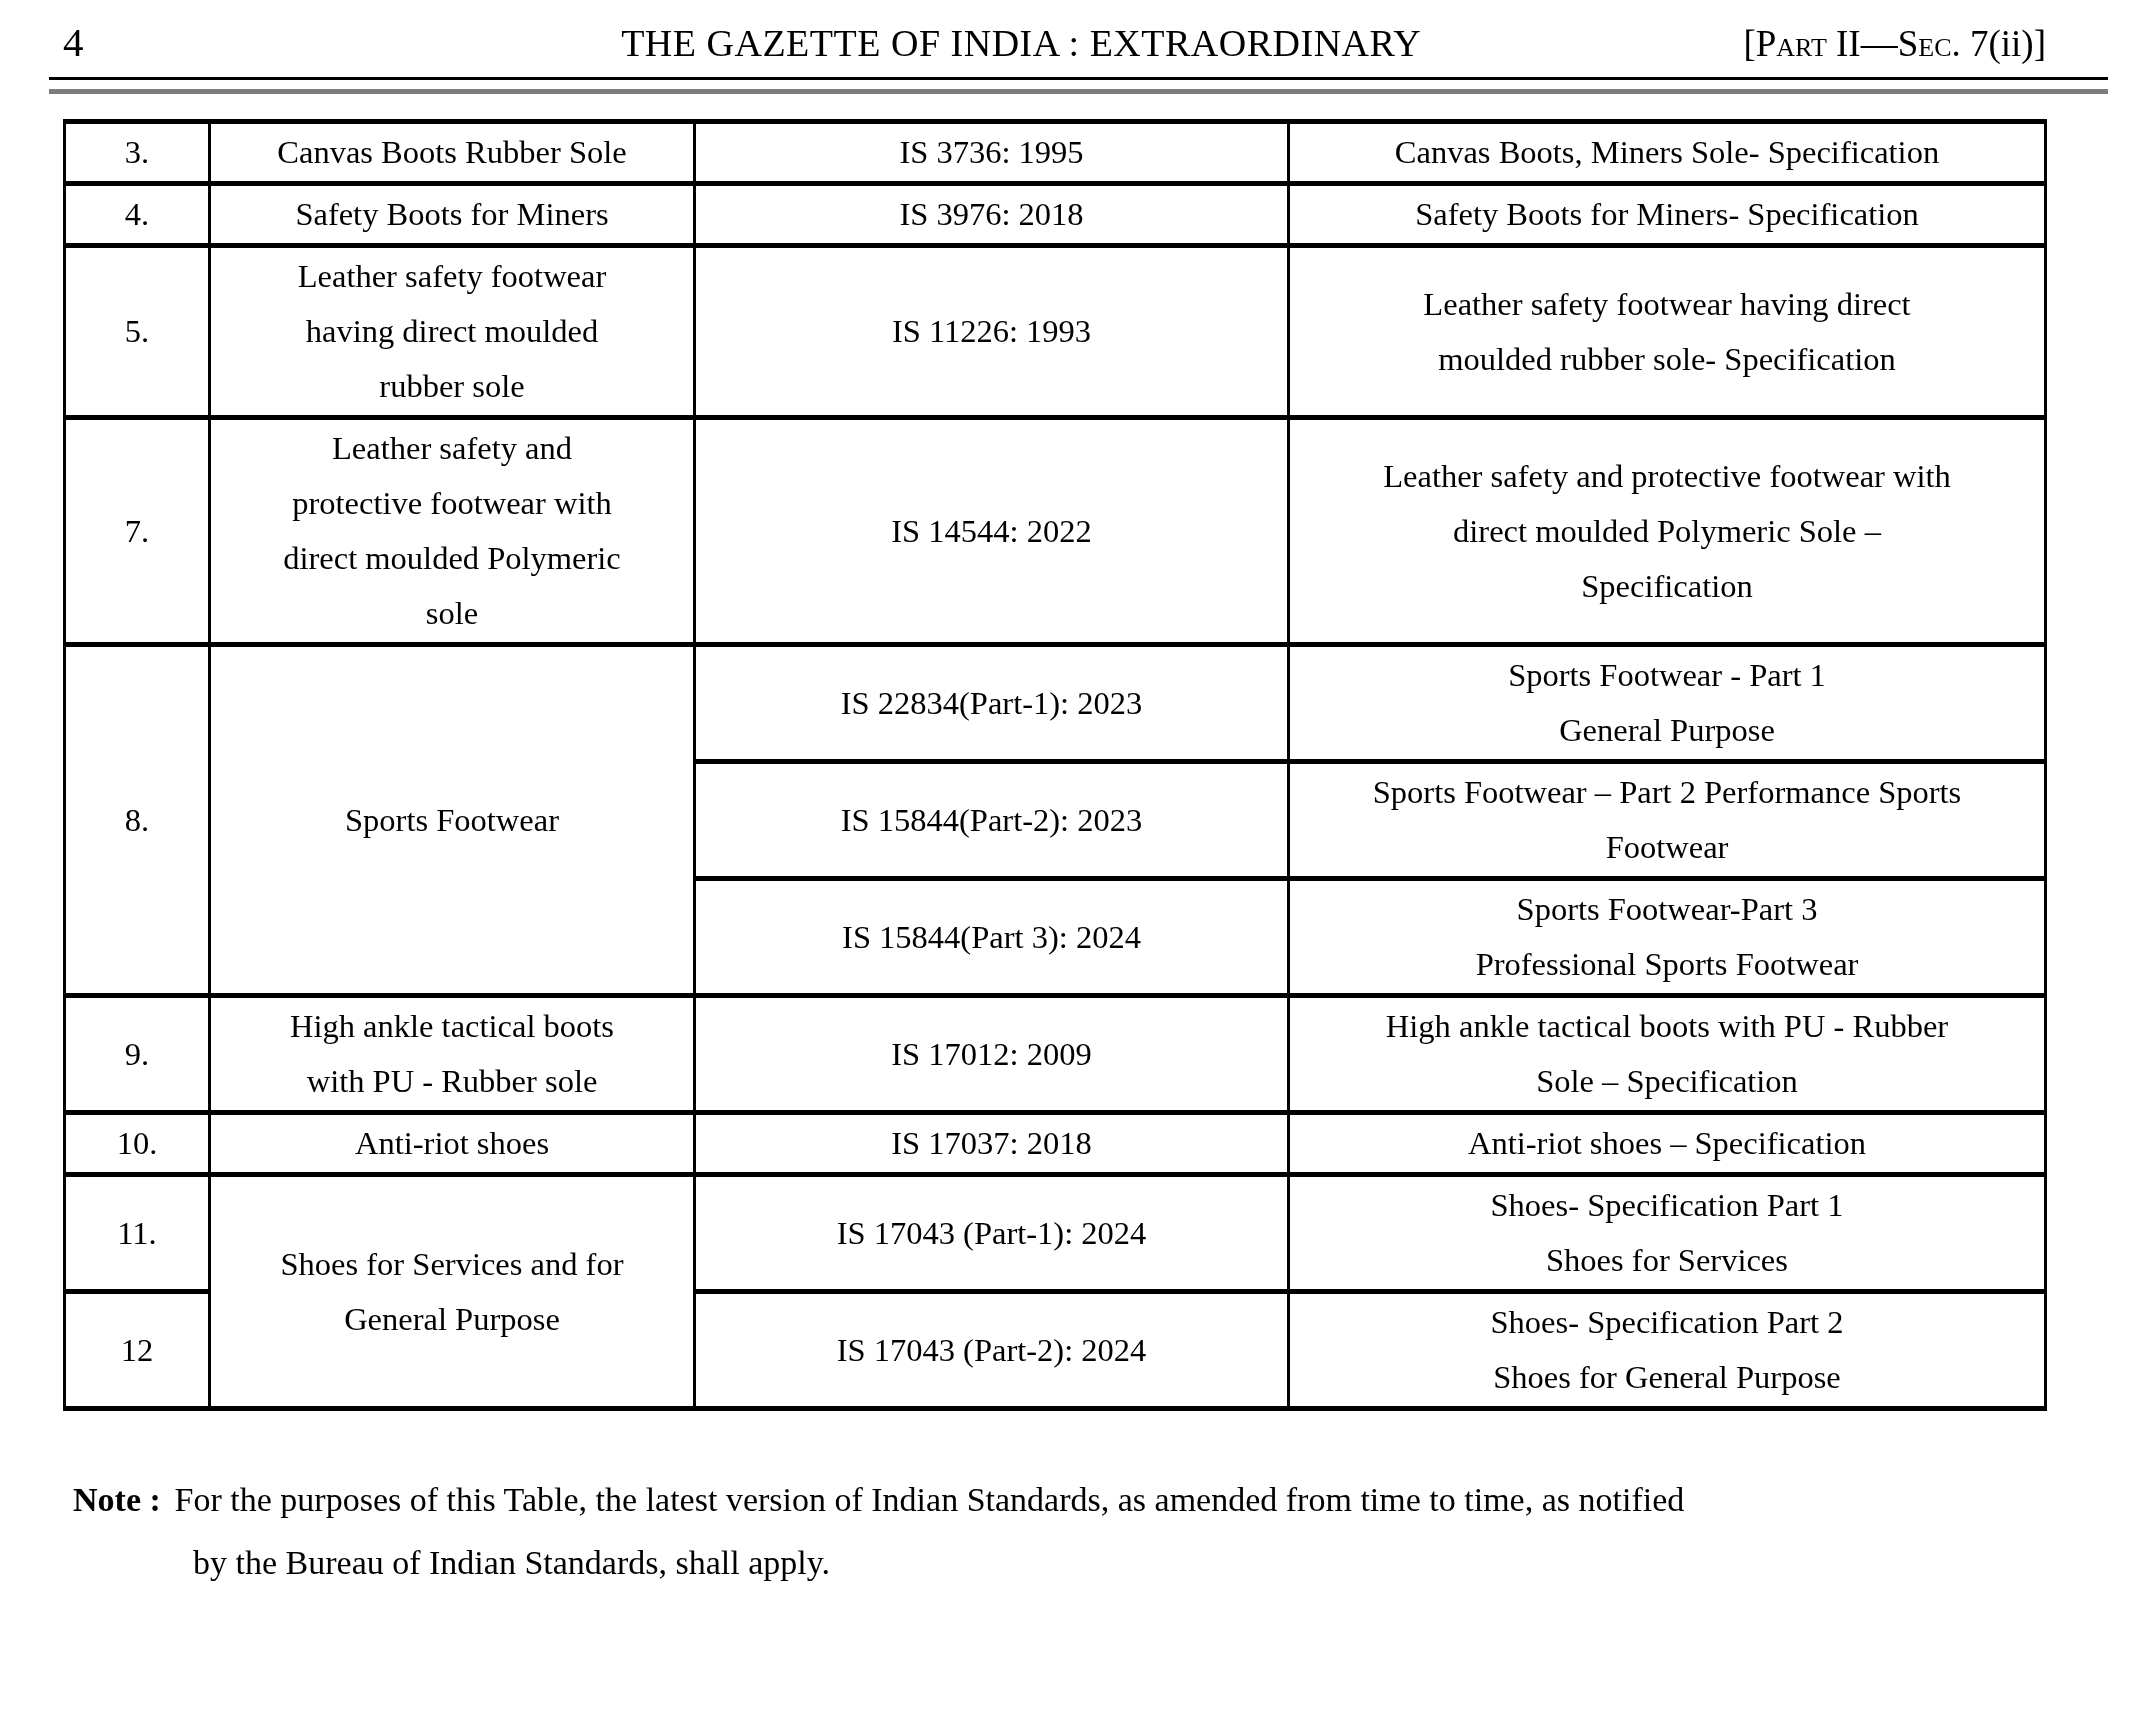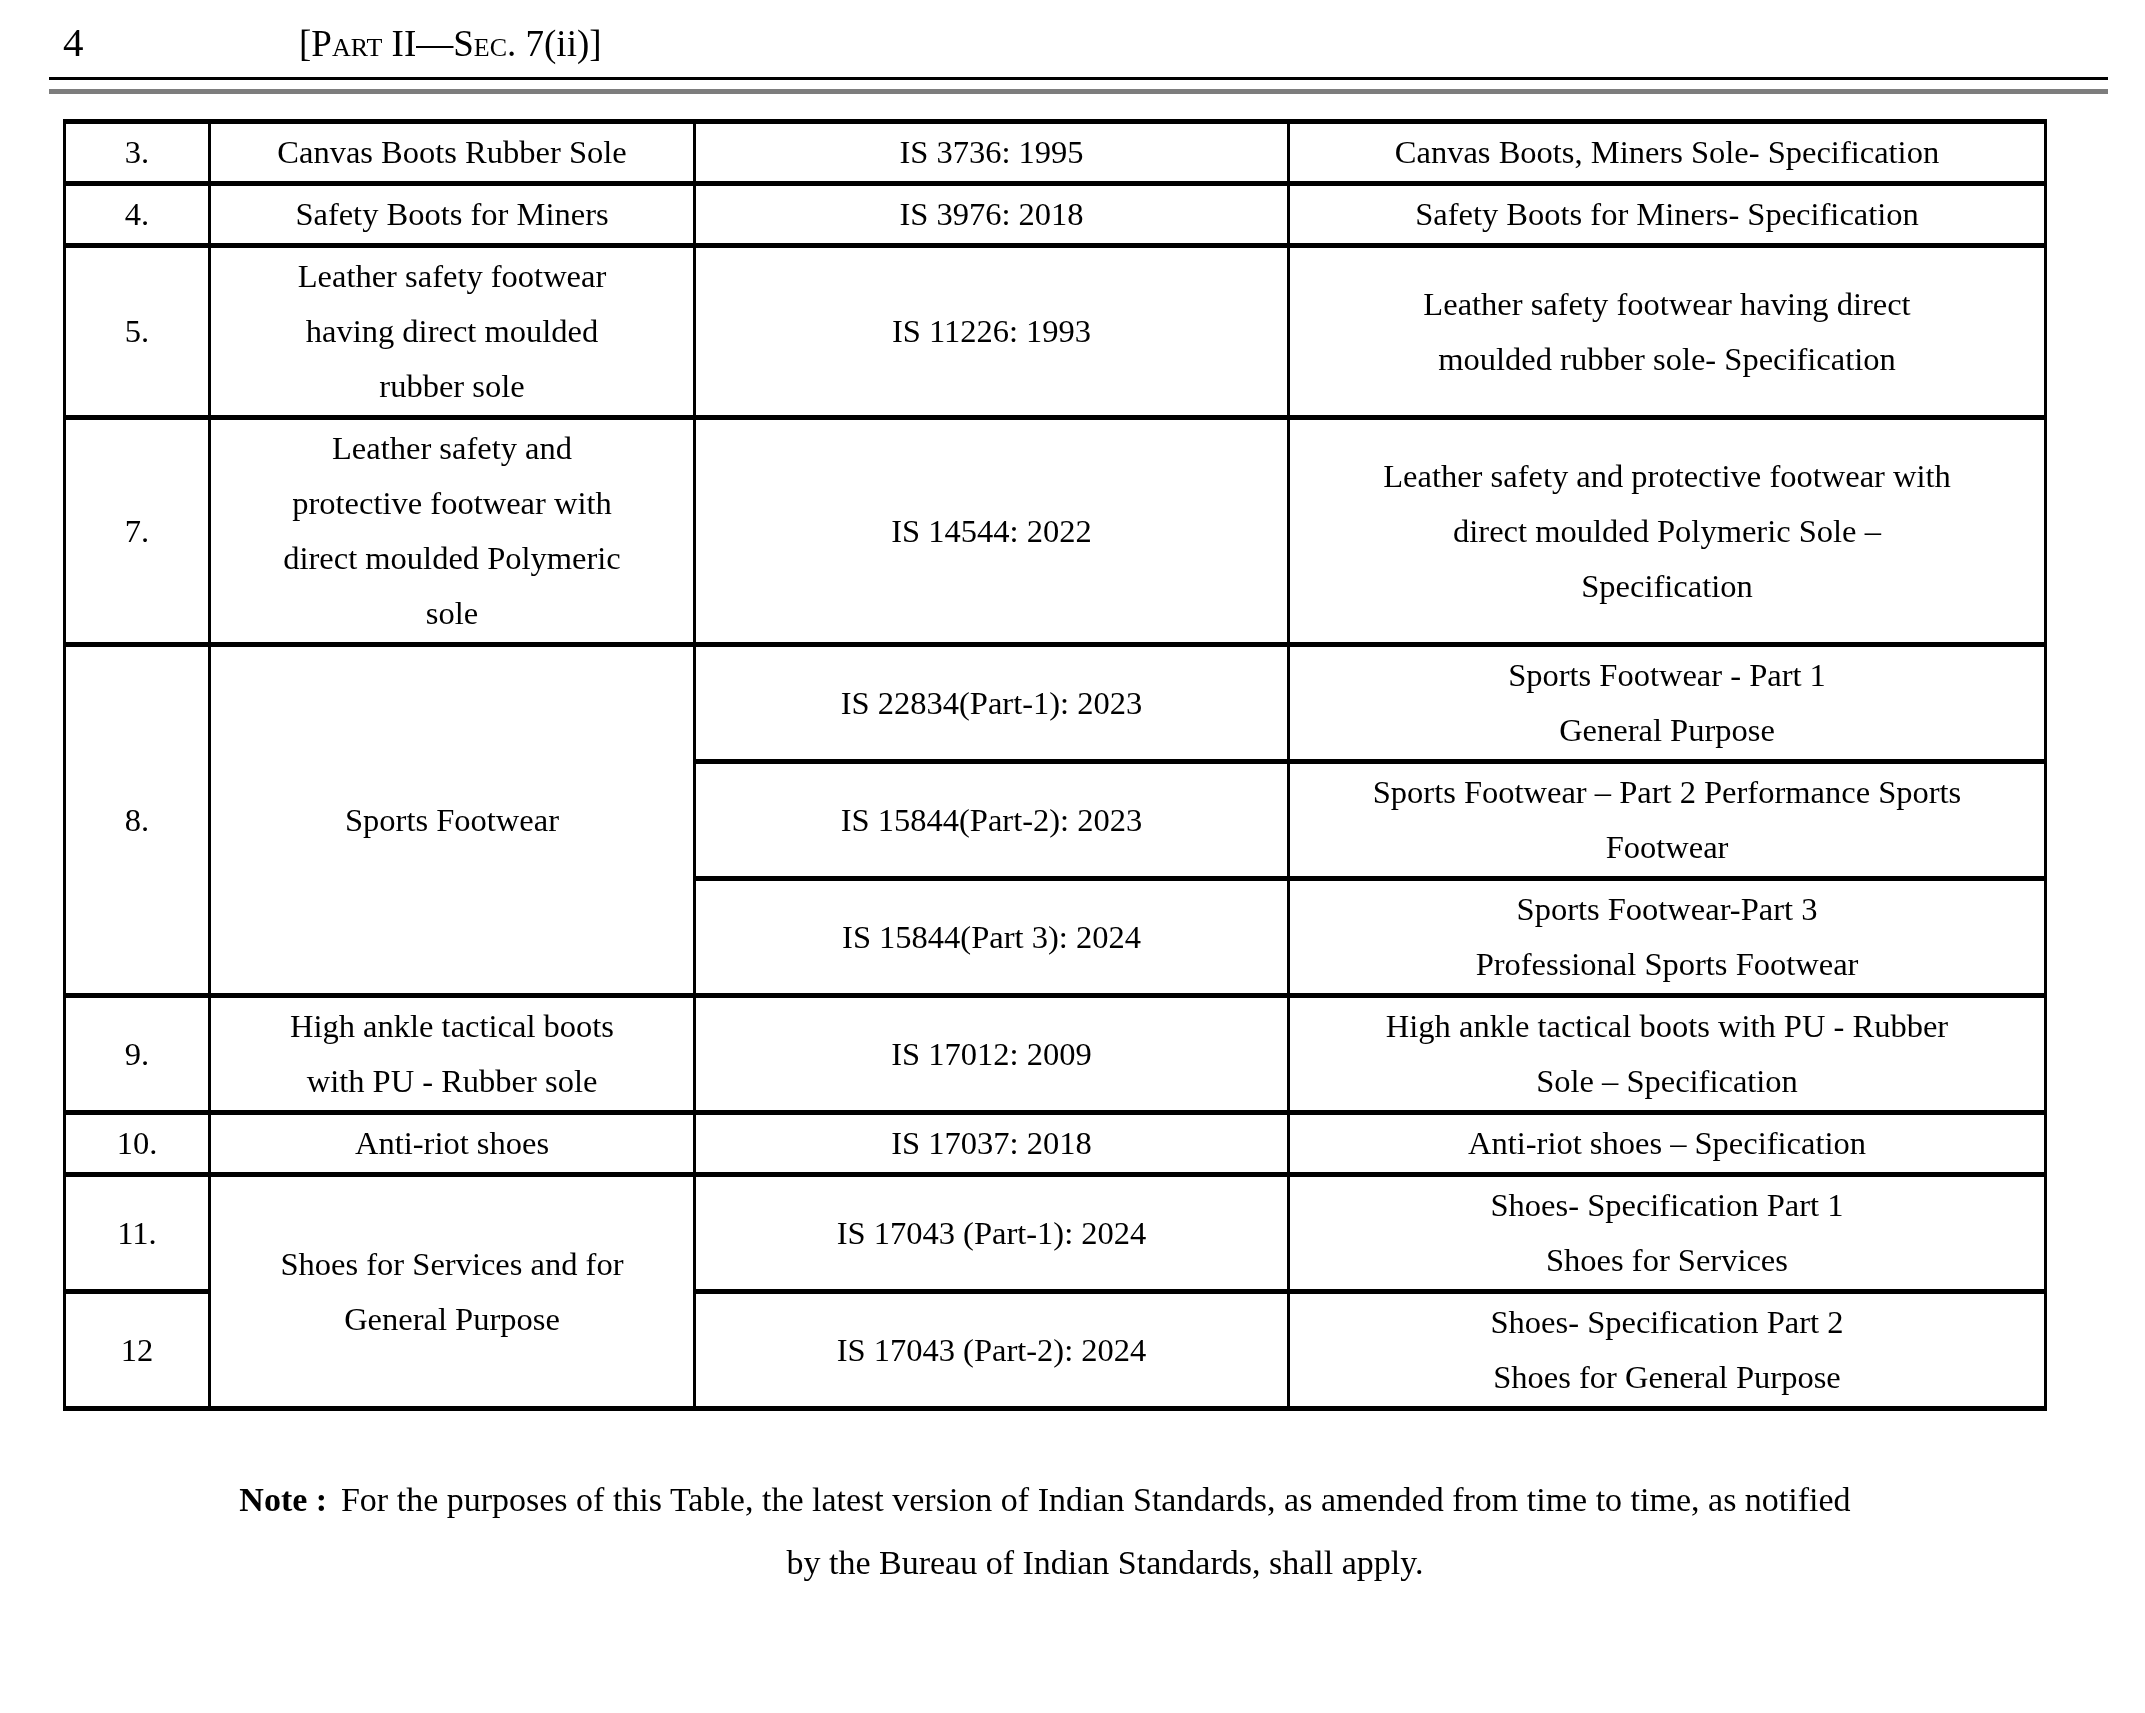"THE GAZETTE OF INDIA :" div.htitle { html: none -> <div>THE GAZETTE OF INDIA : EXTRAORDINARY</div> }
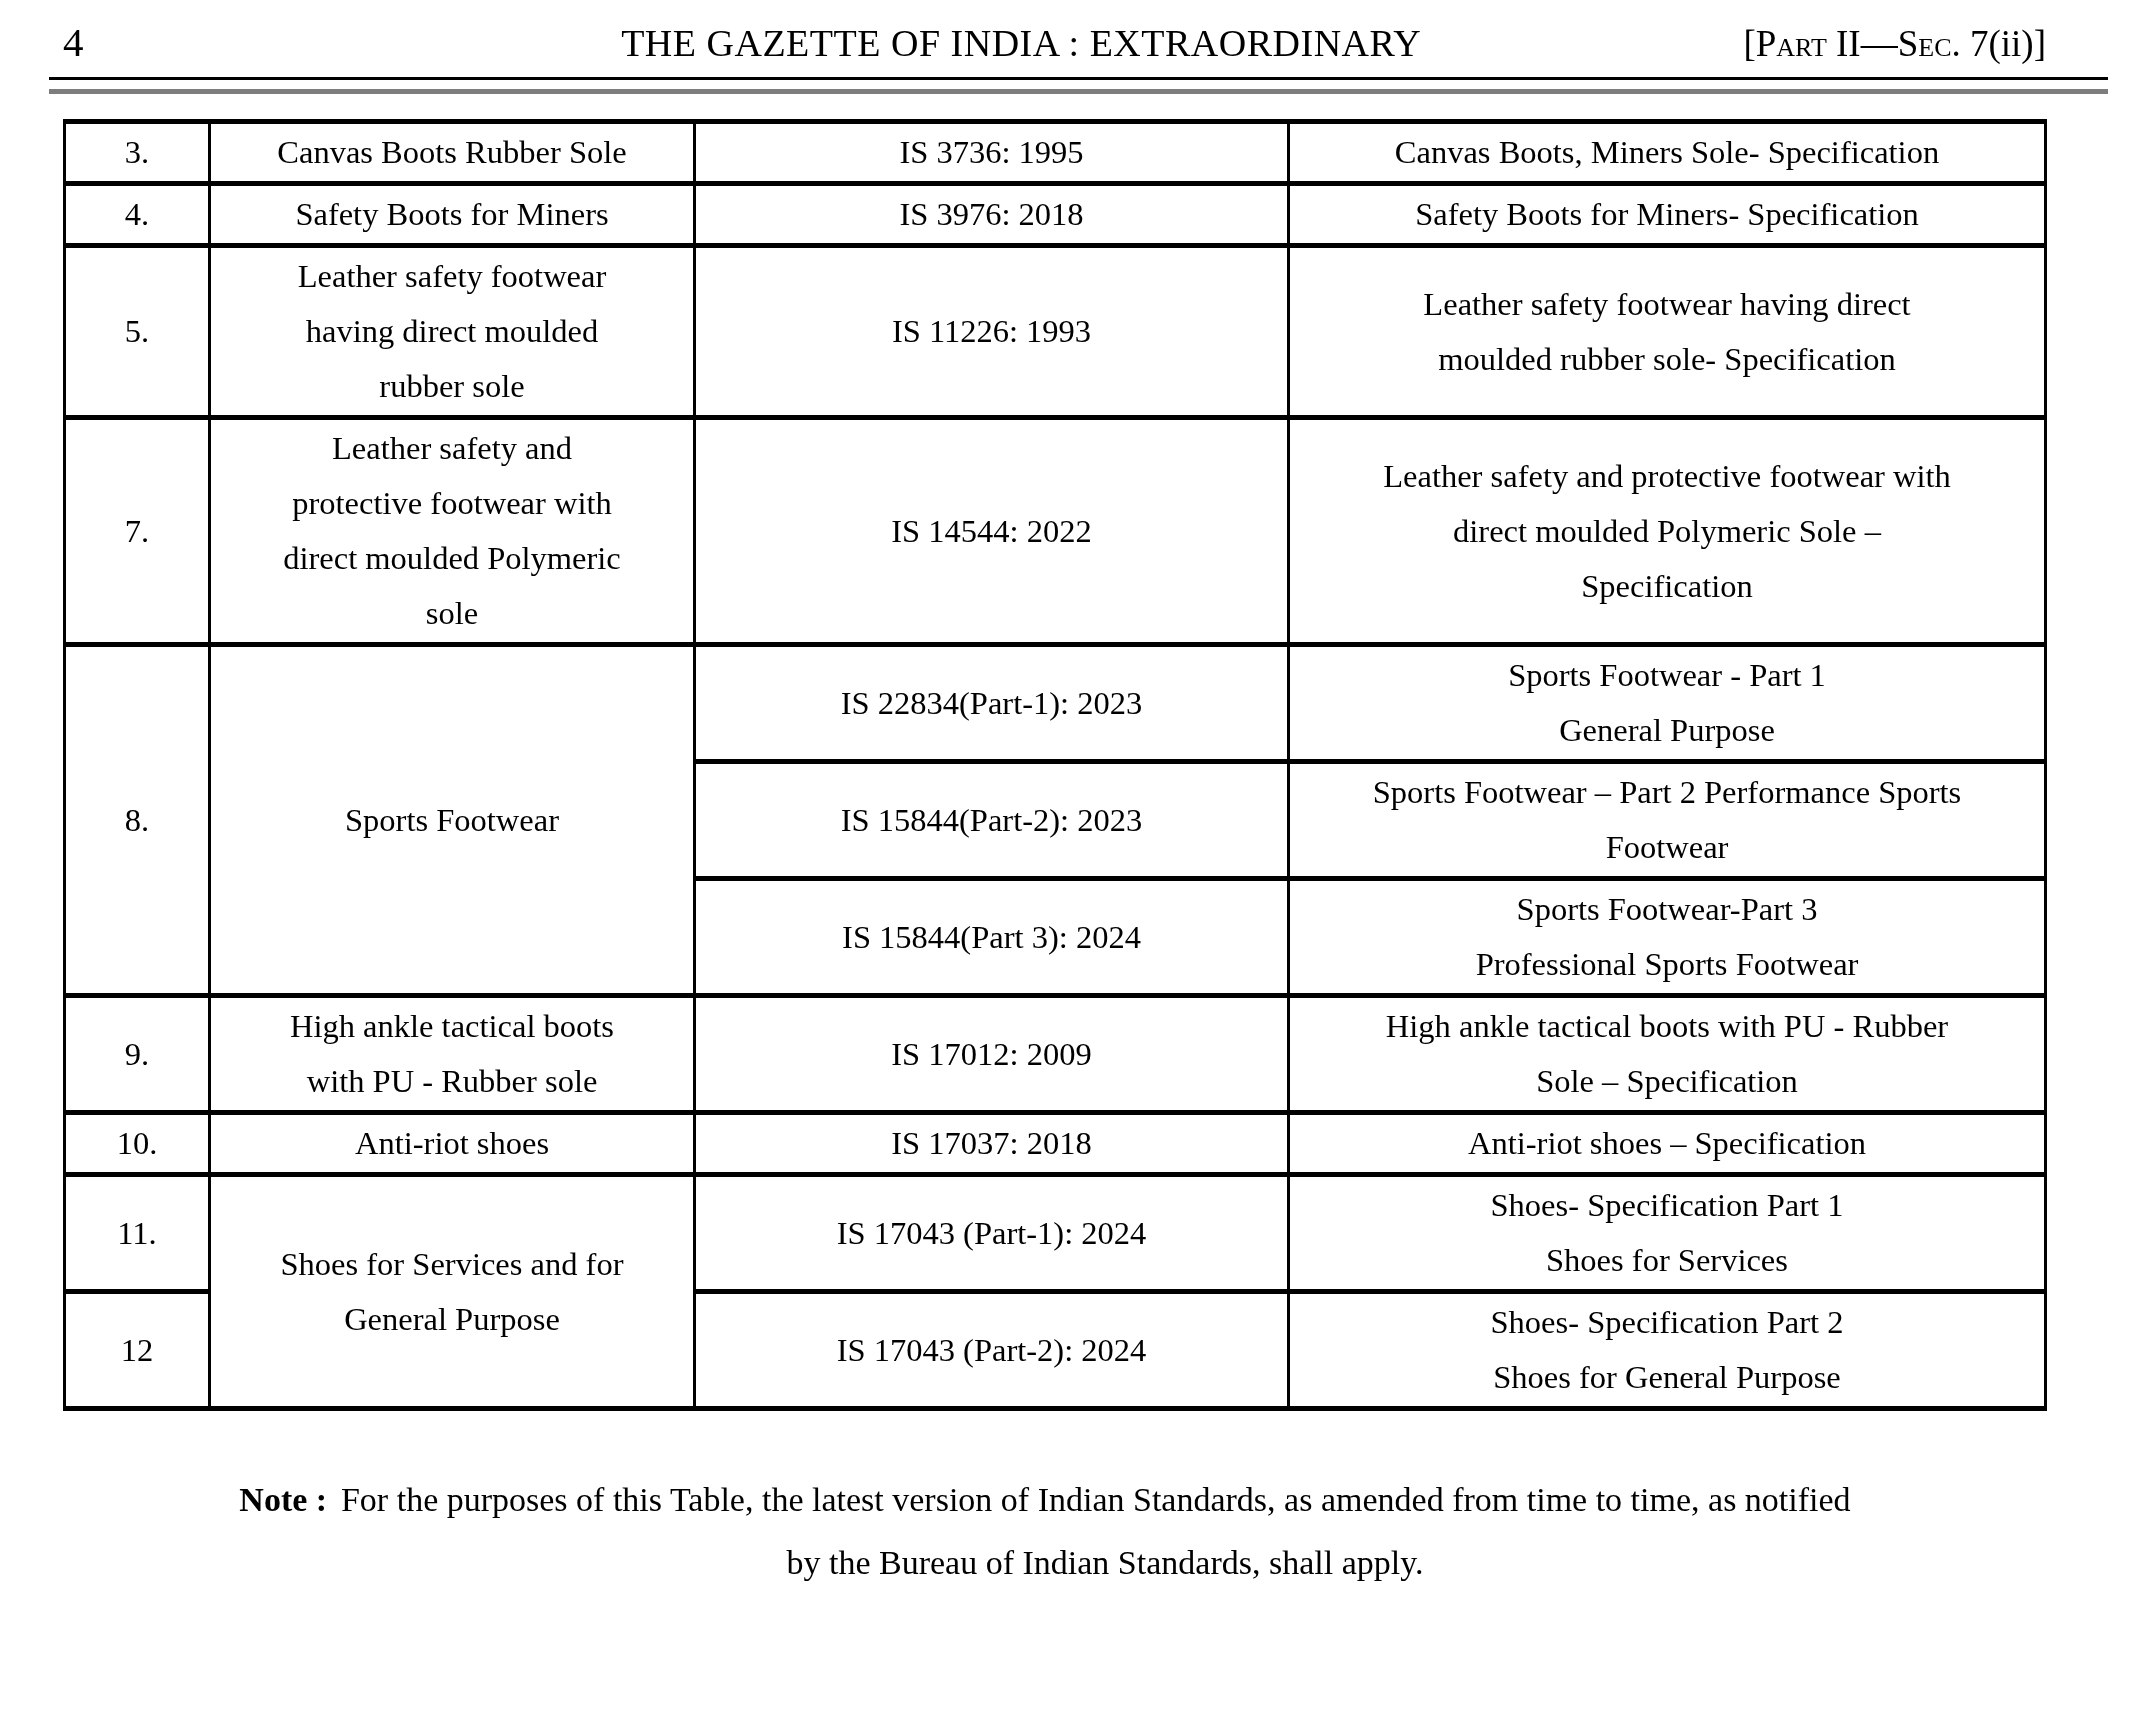"Note : For the purposes" .note { margin: 57px 99px 0 44px -> 57px 99px 0 73px; text-align: center -> none }
